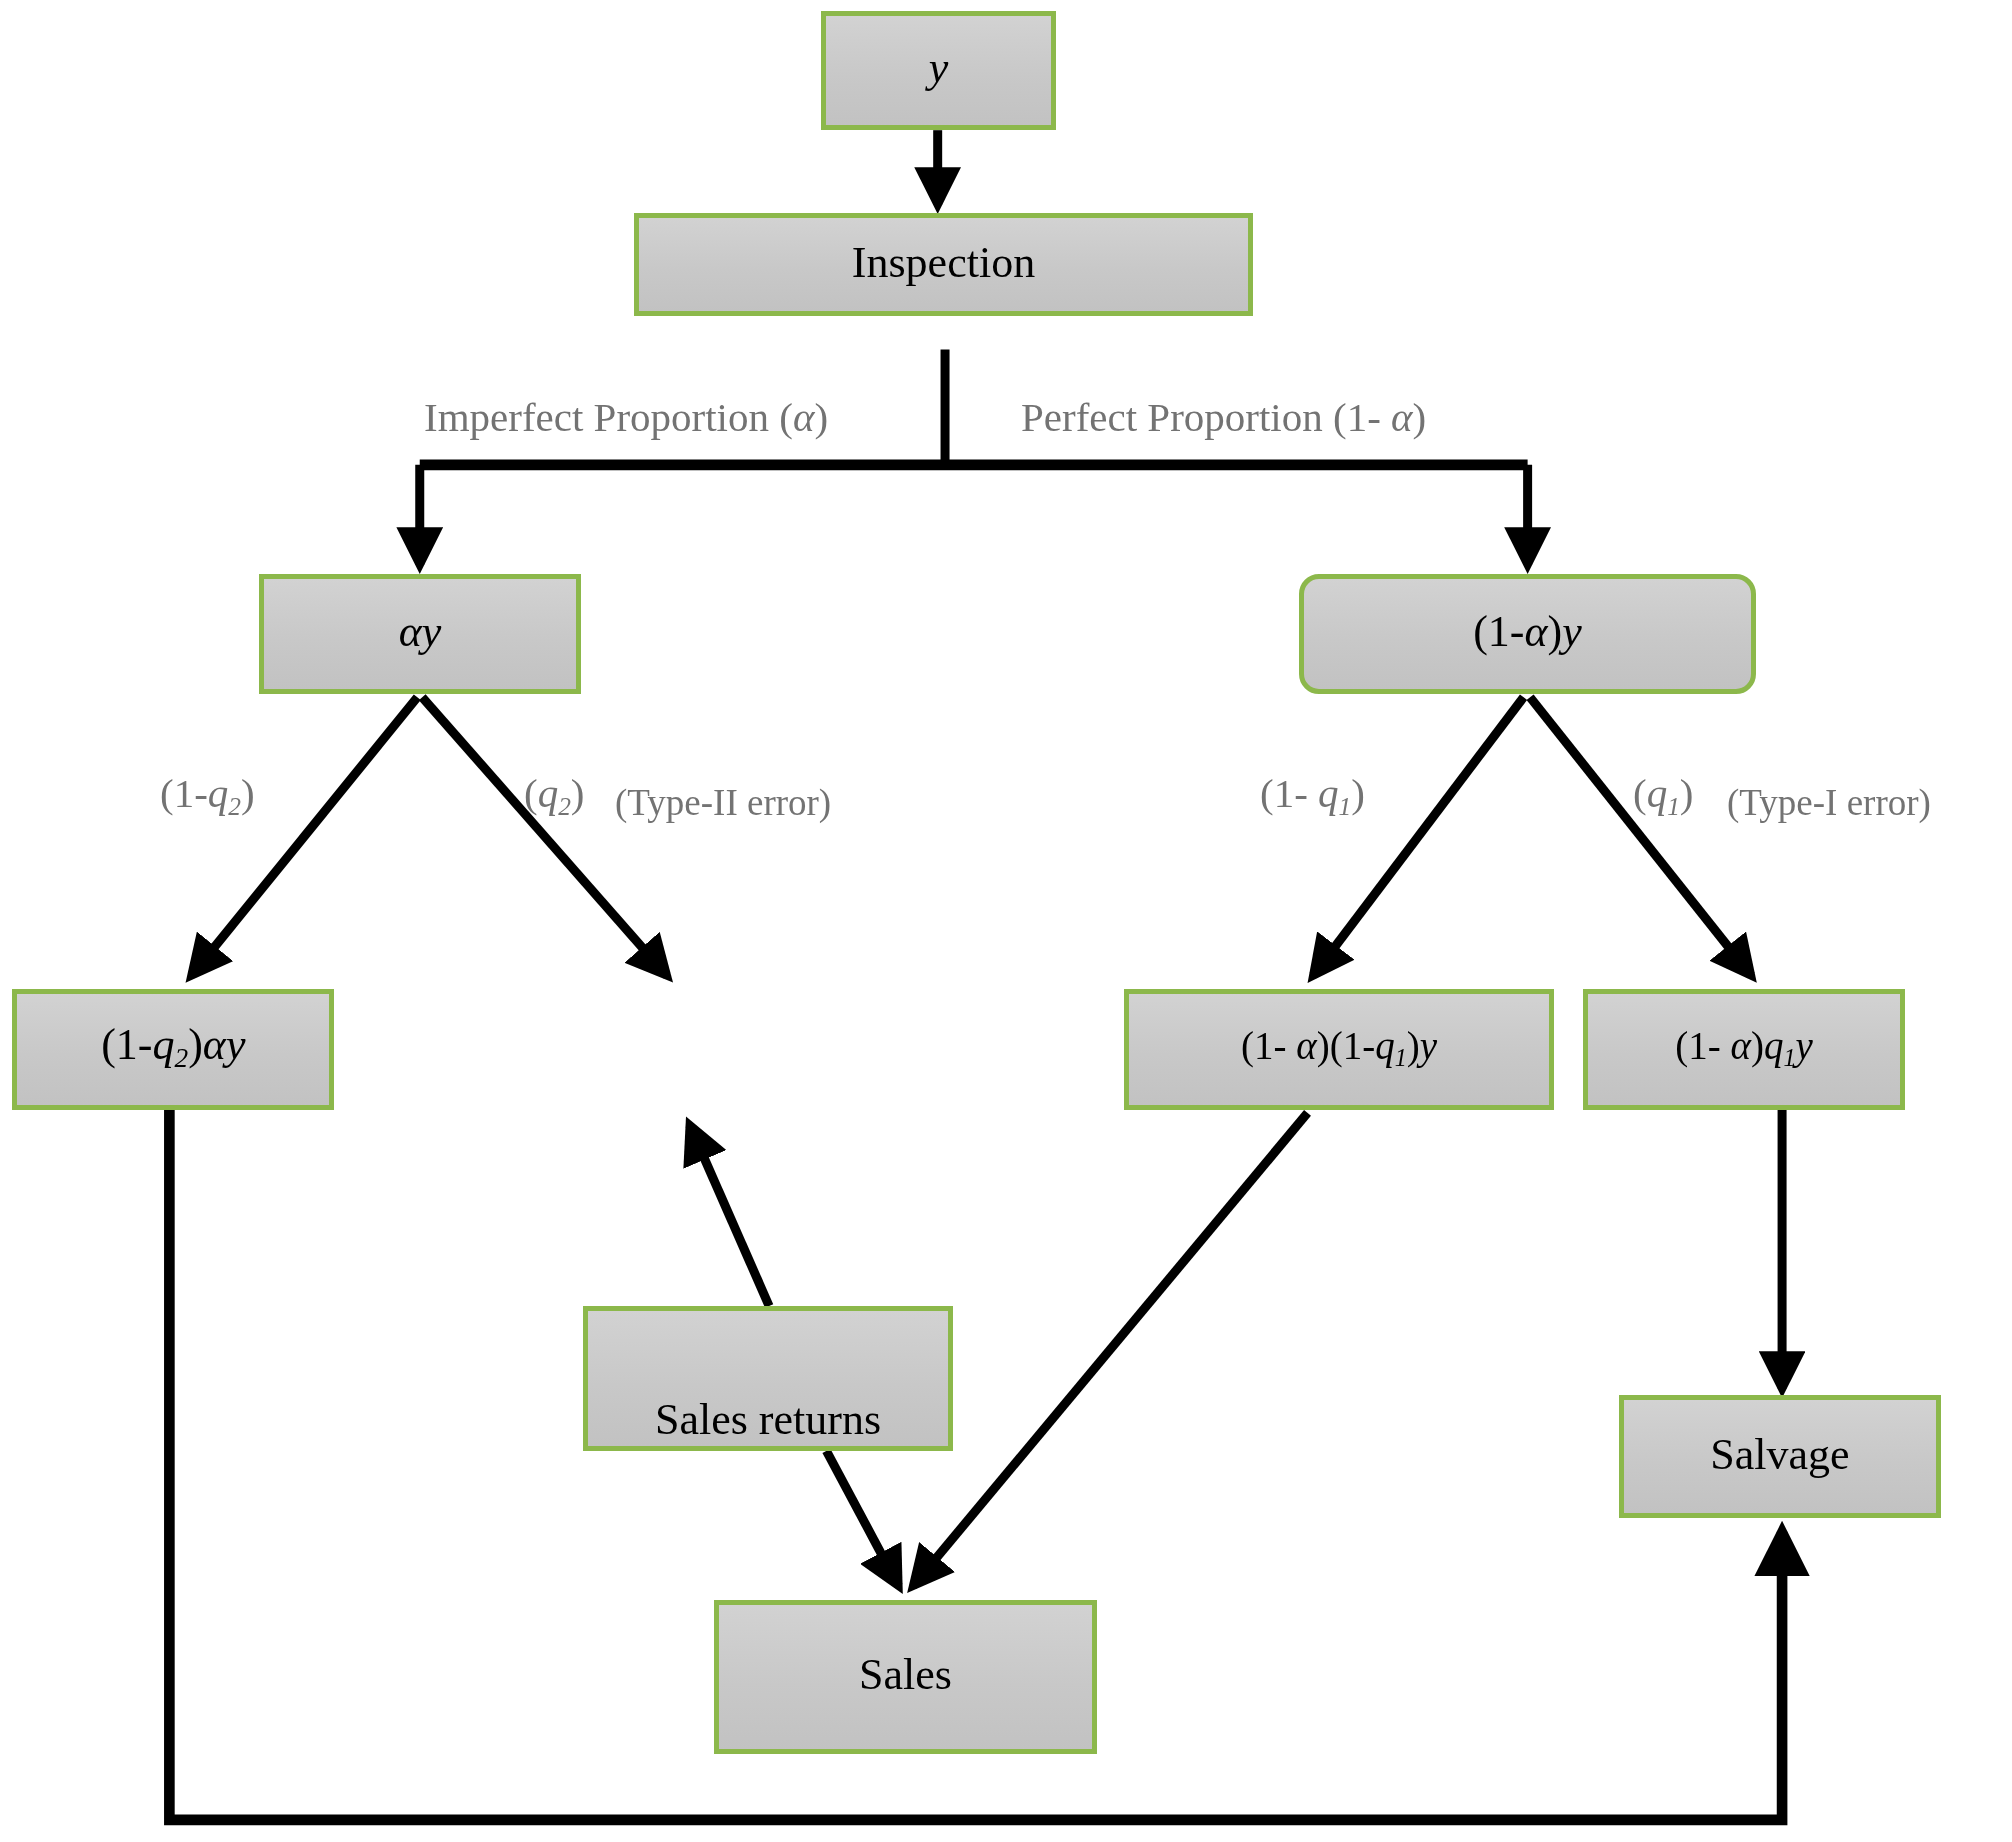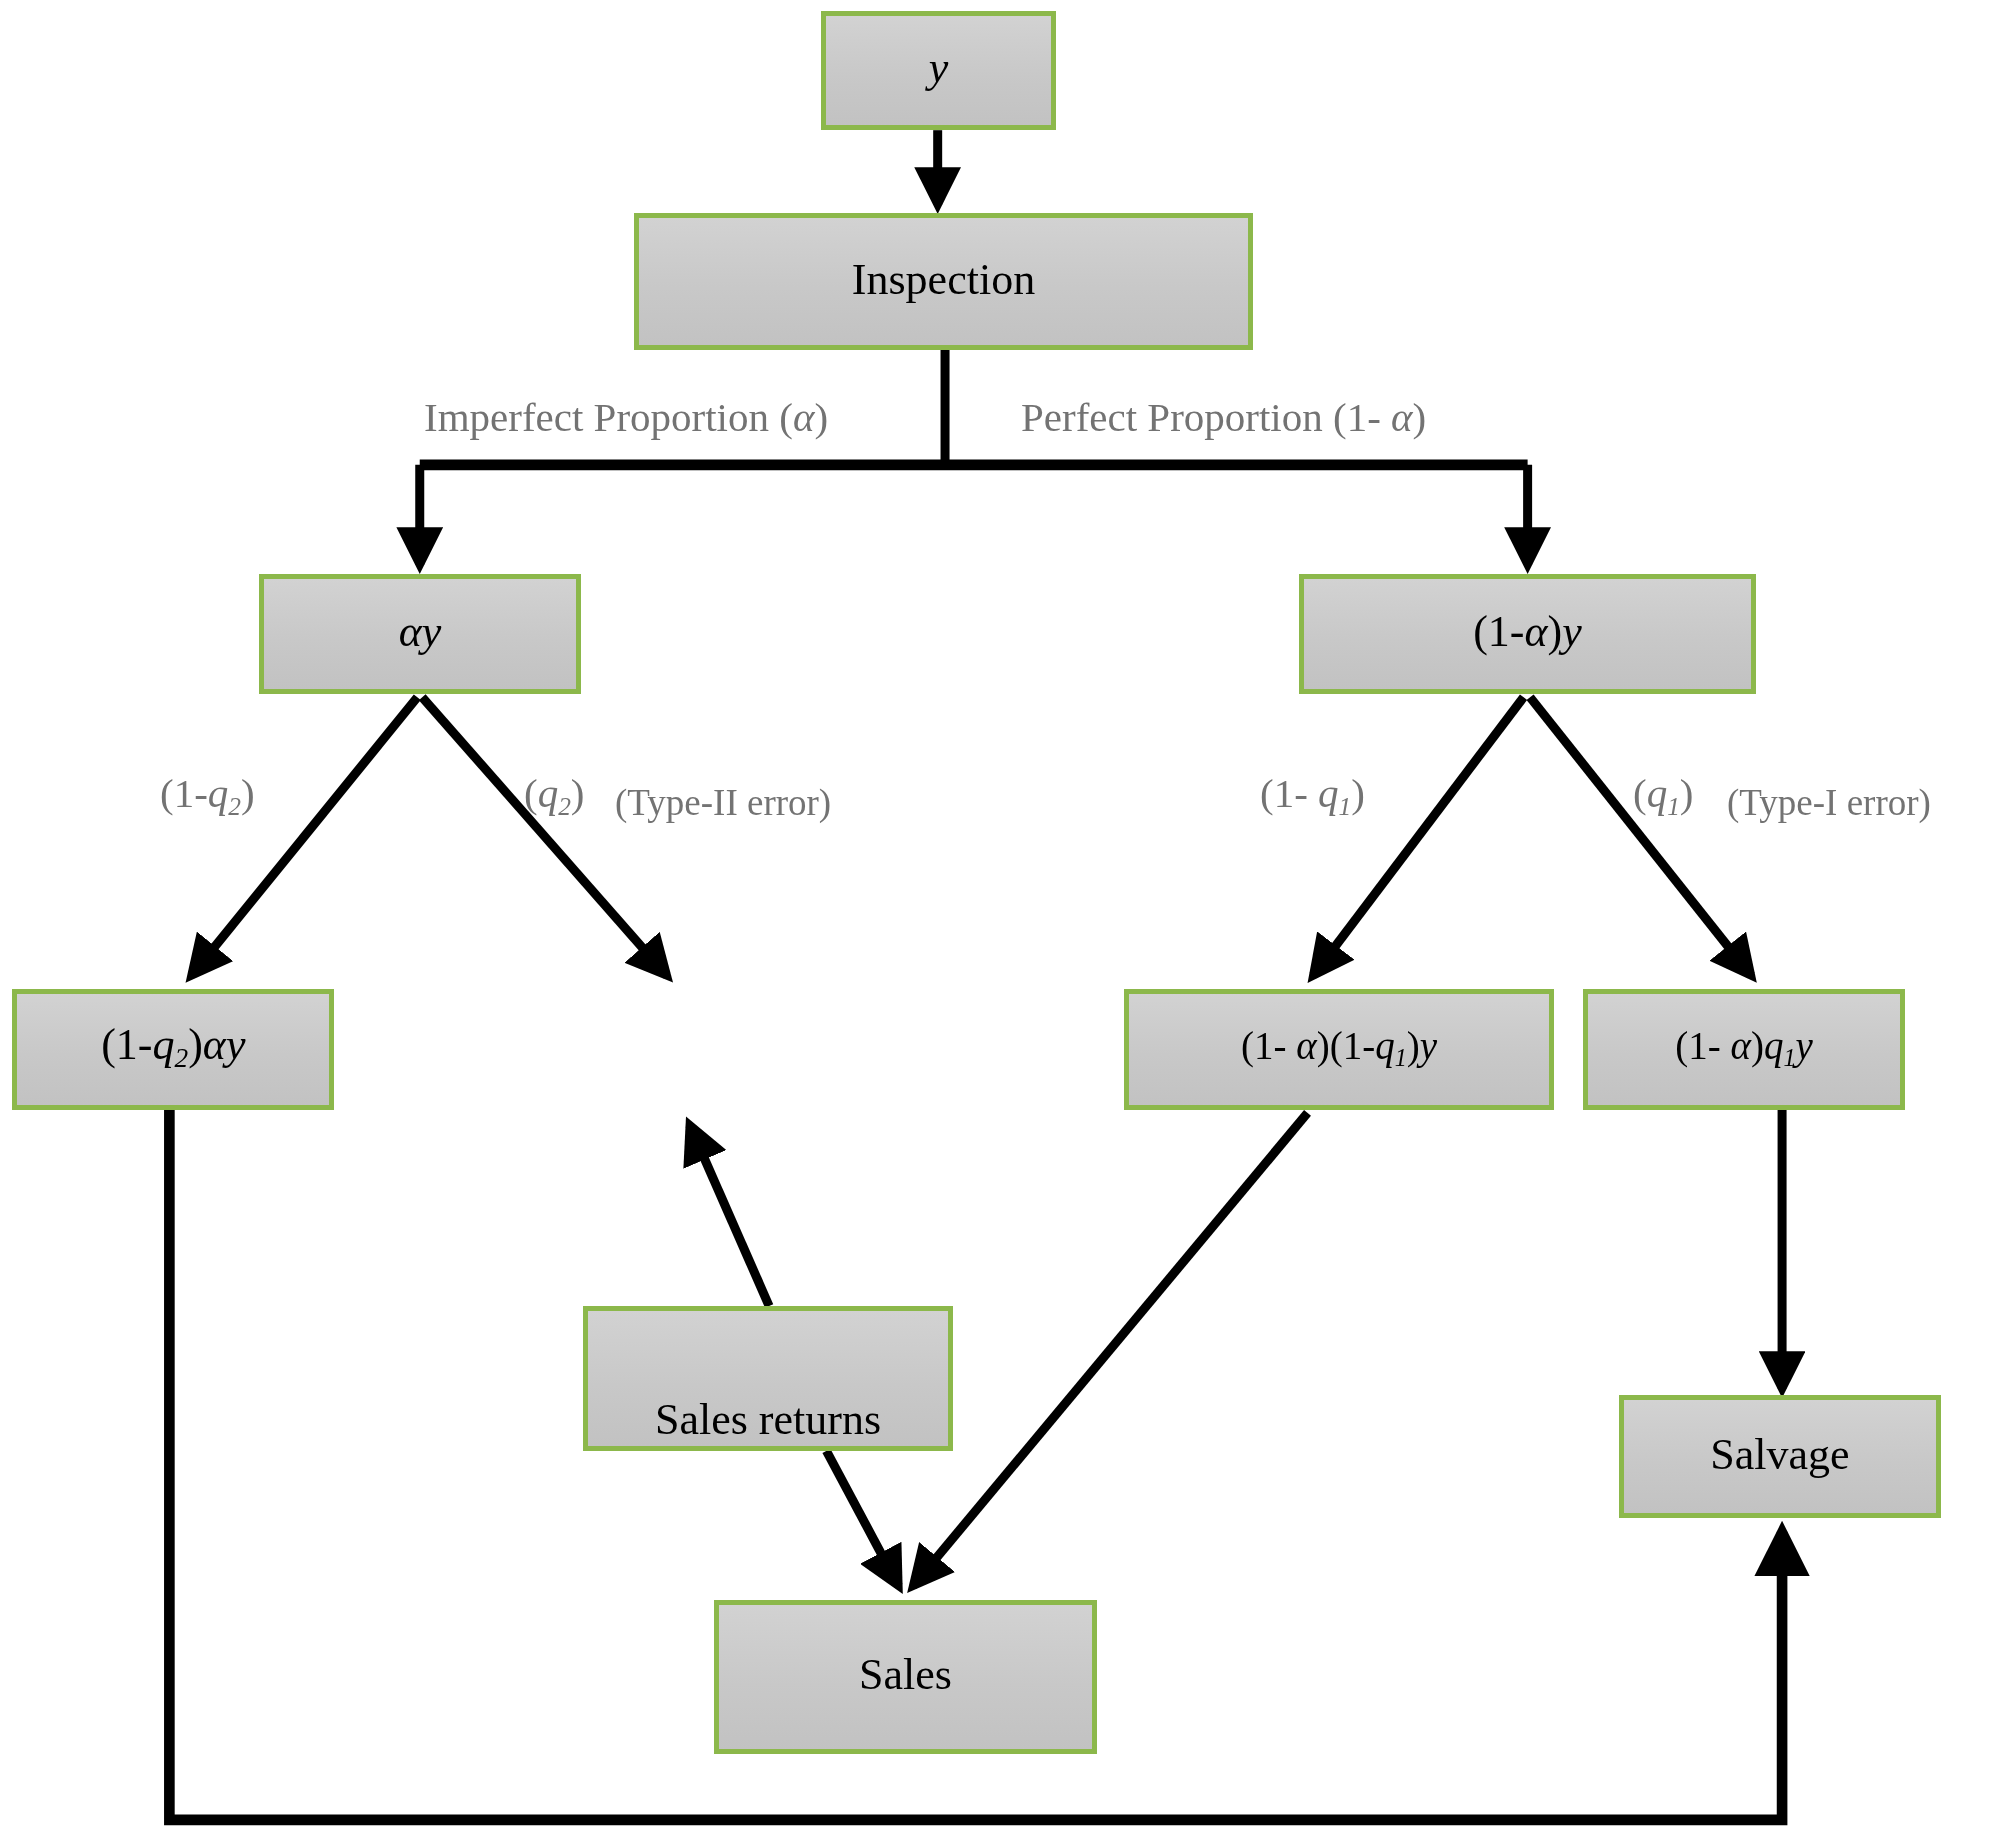"Inspection" div.node-box { height: 137px -> 103px }
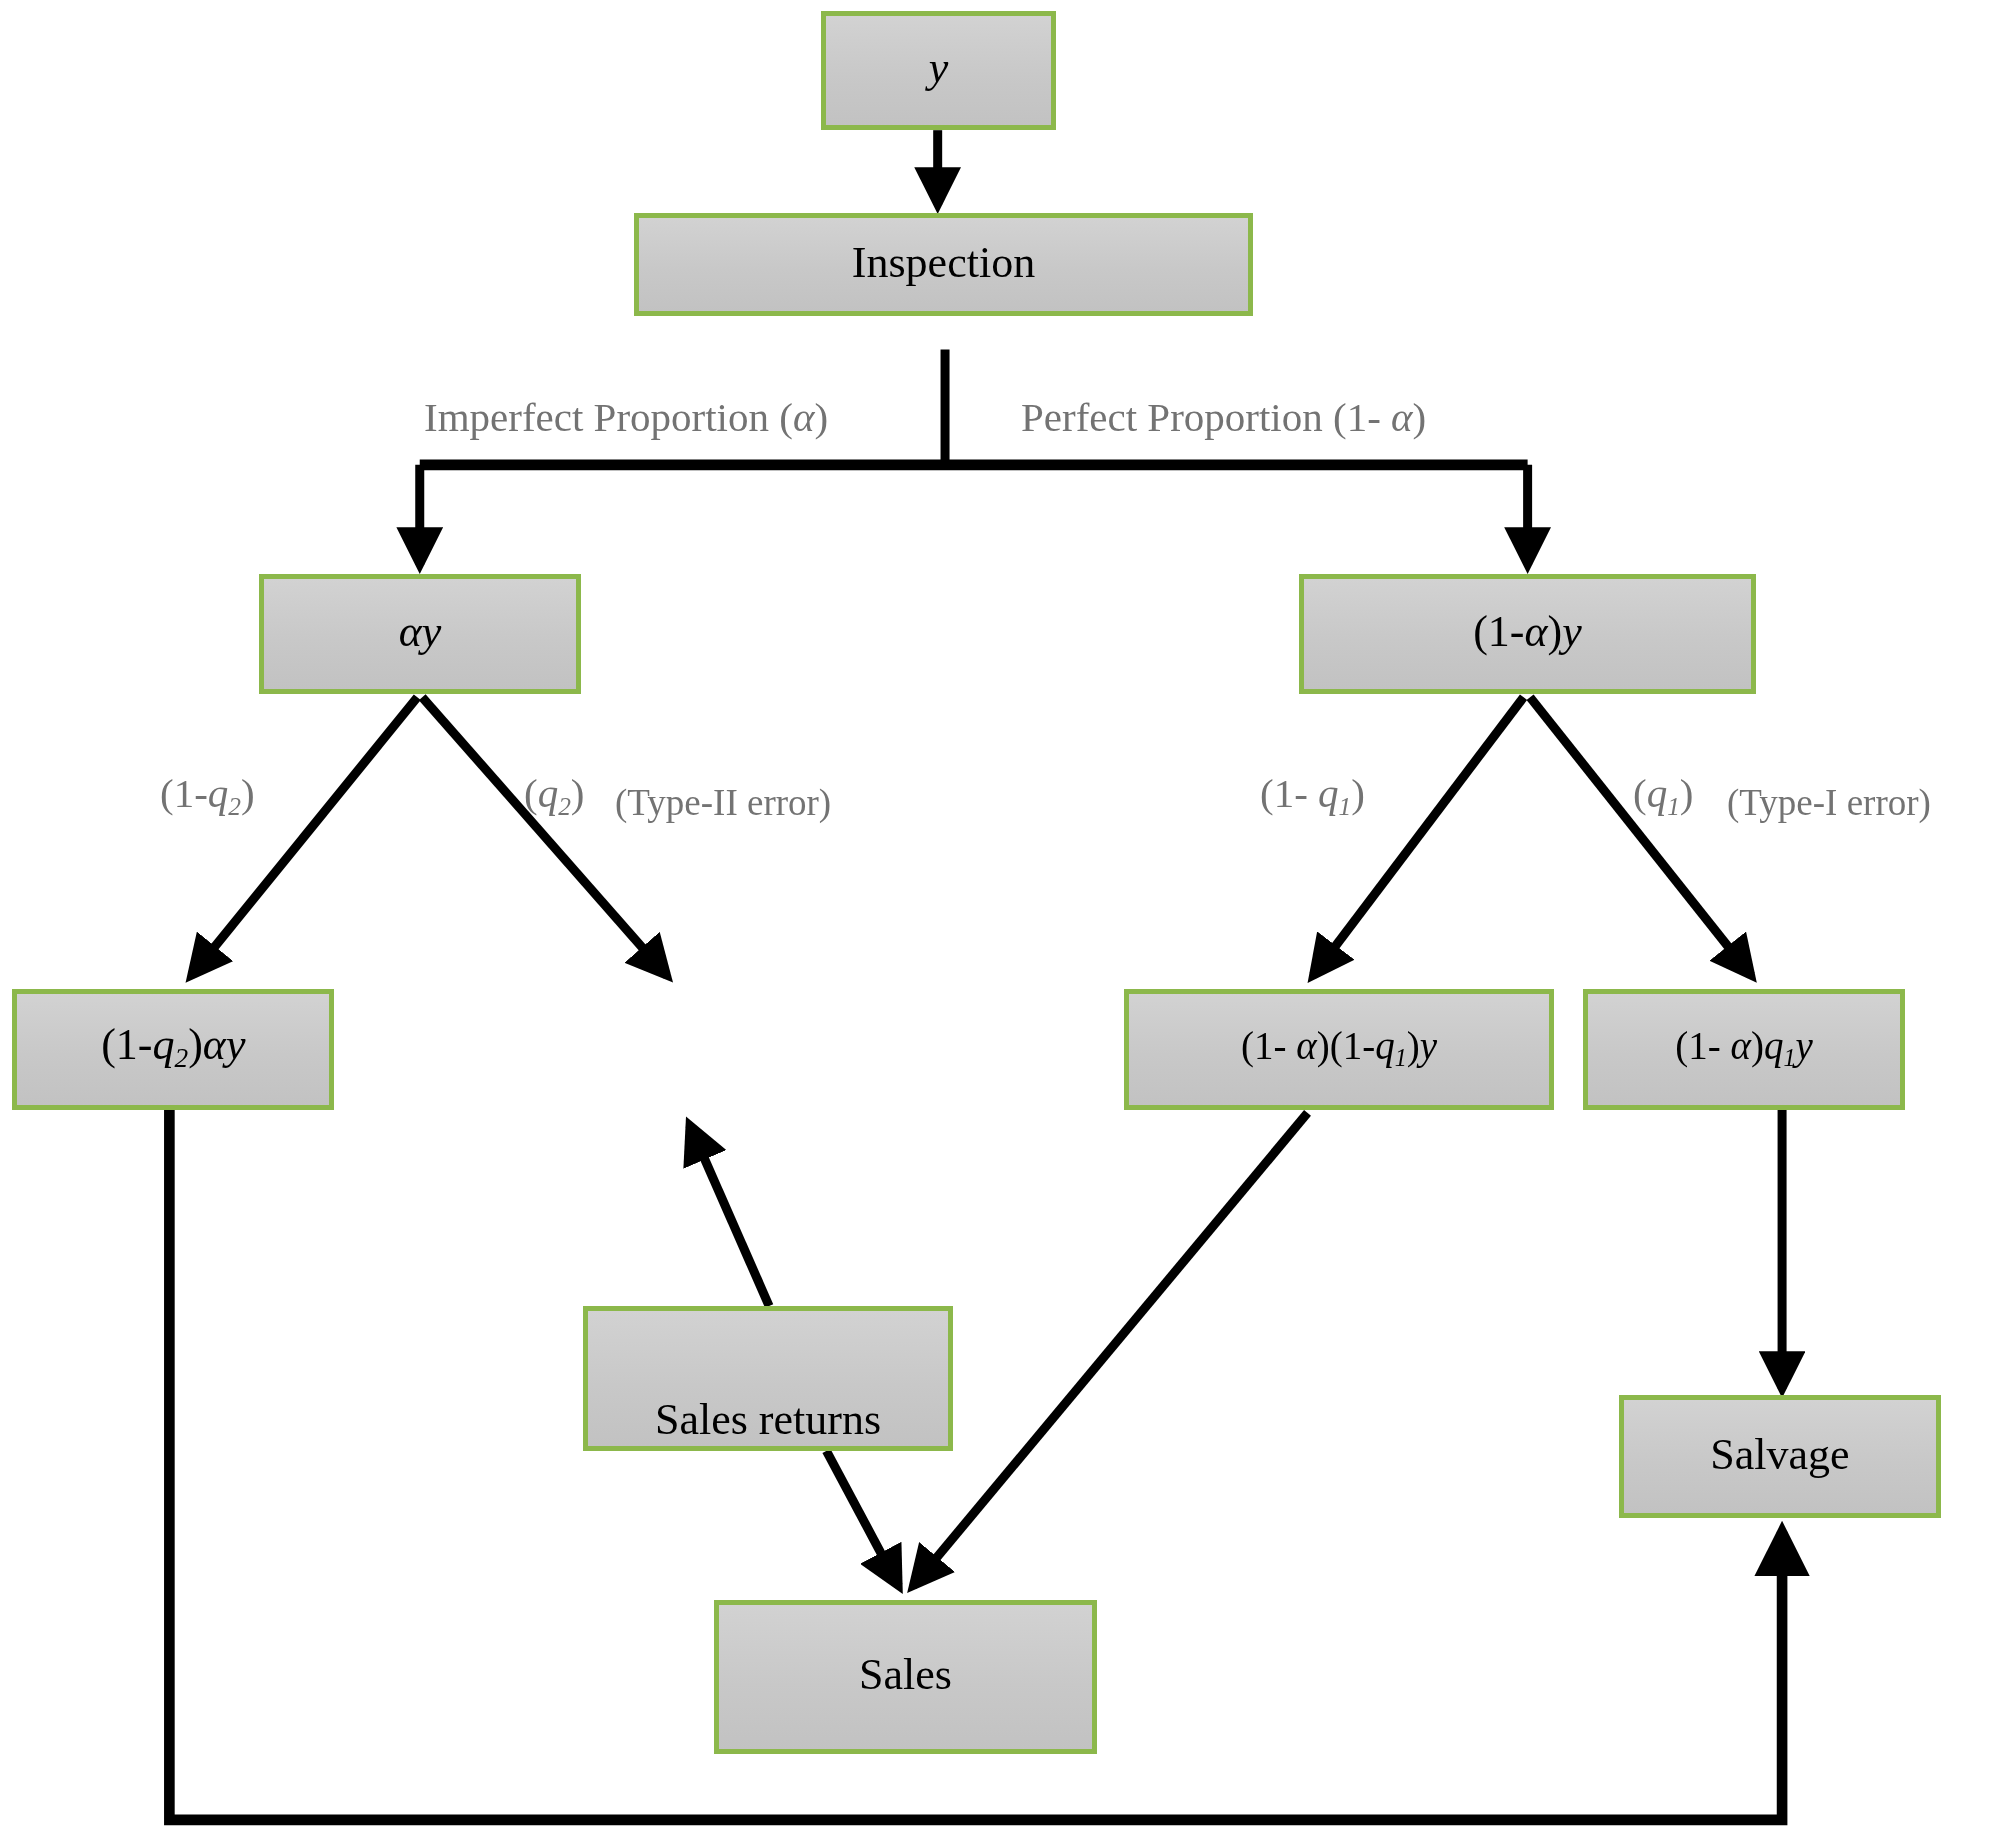"(1-α)y" div.node-box { border-radius: none -> 20px }
